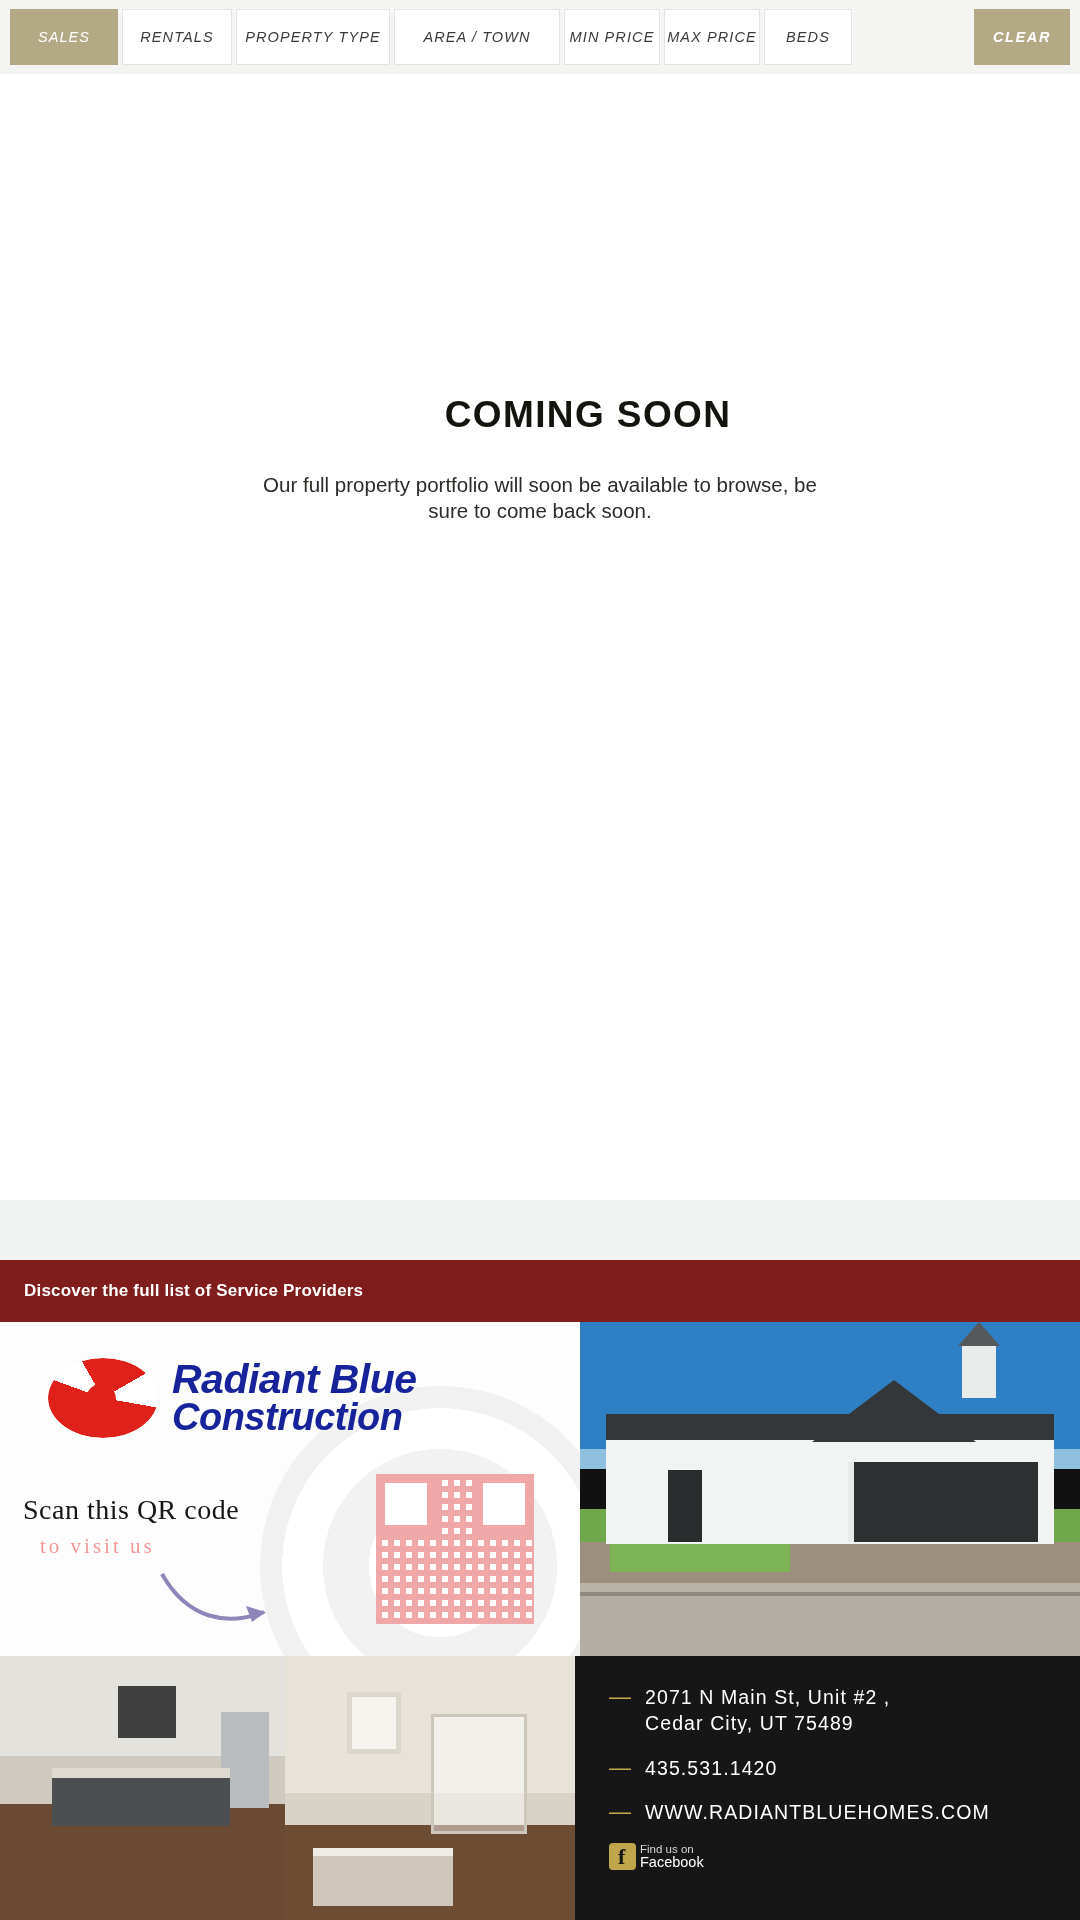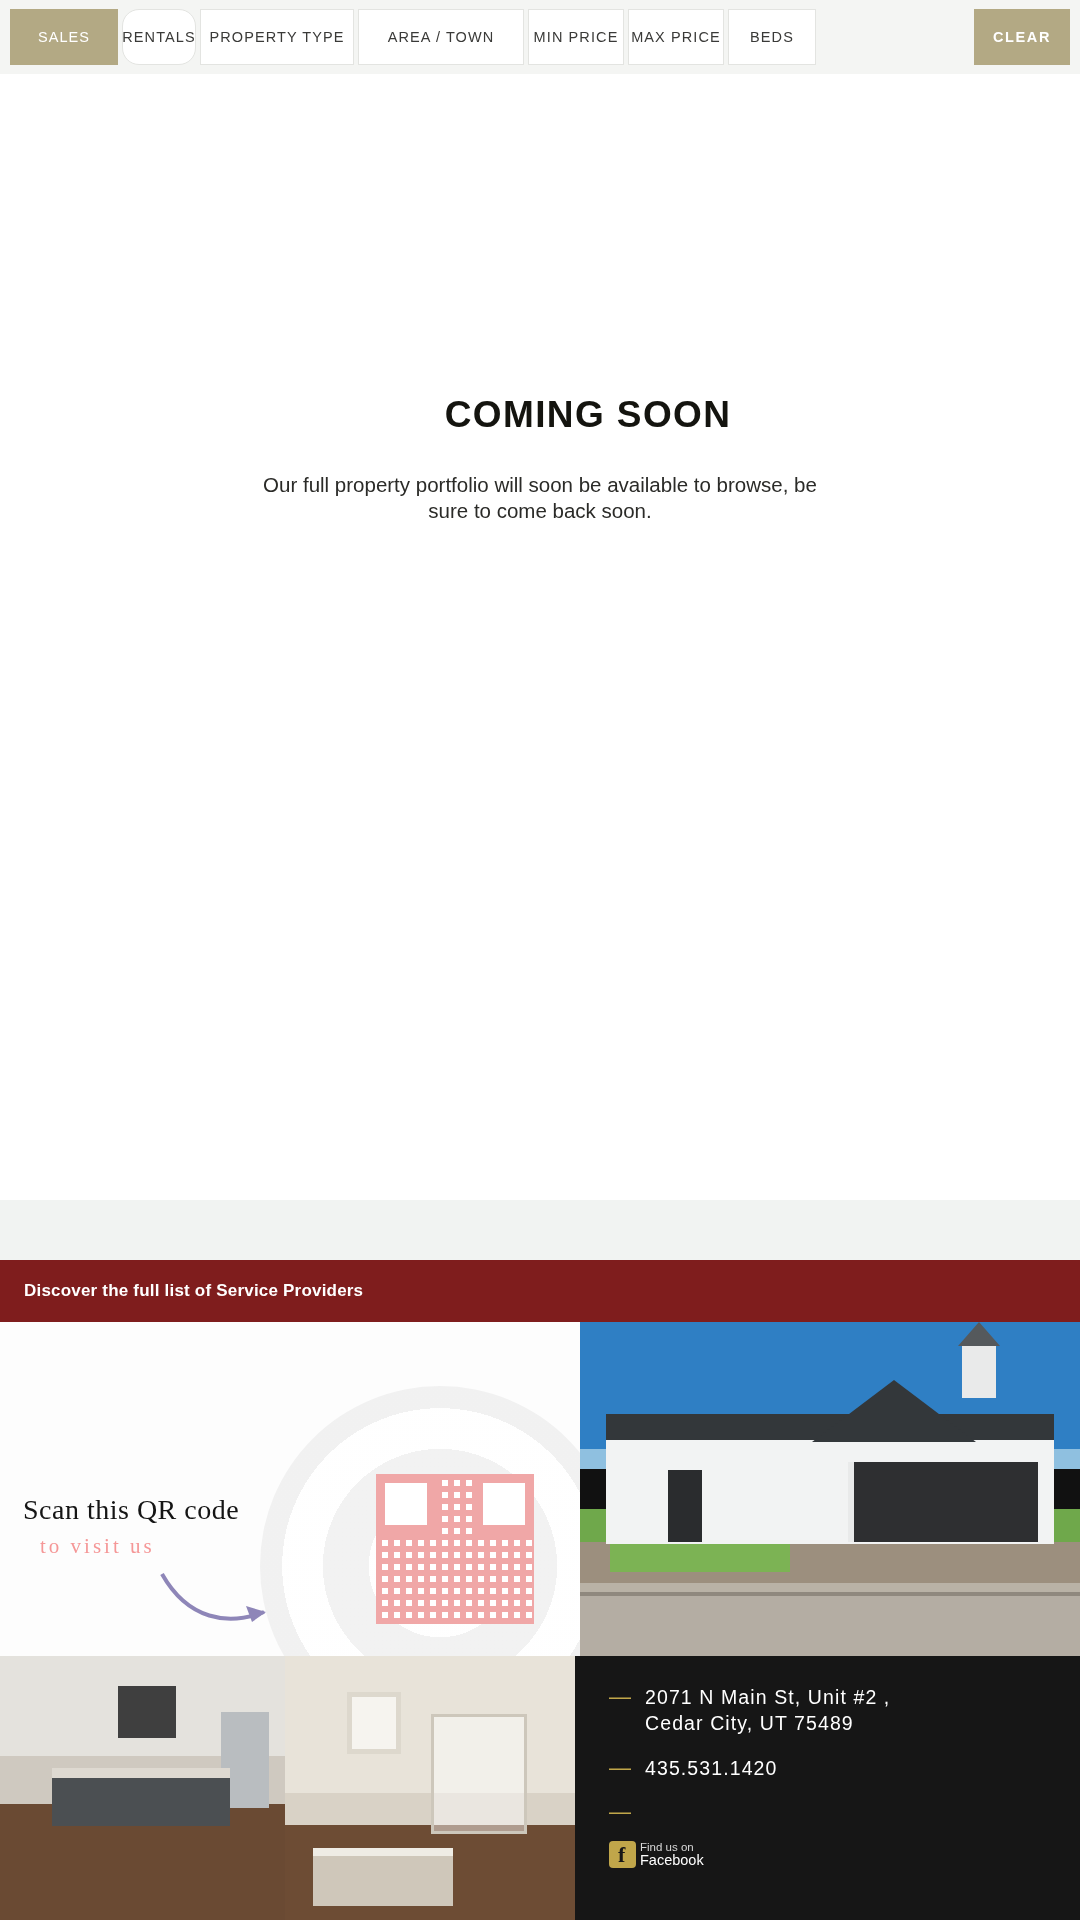"SALES" .filterbar { font-style: none -> italic }
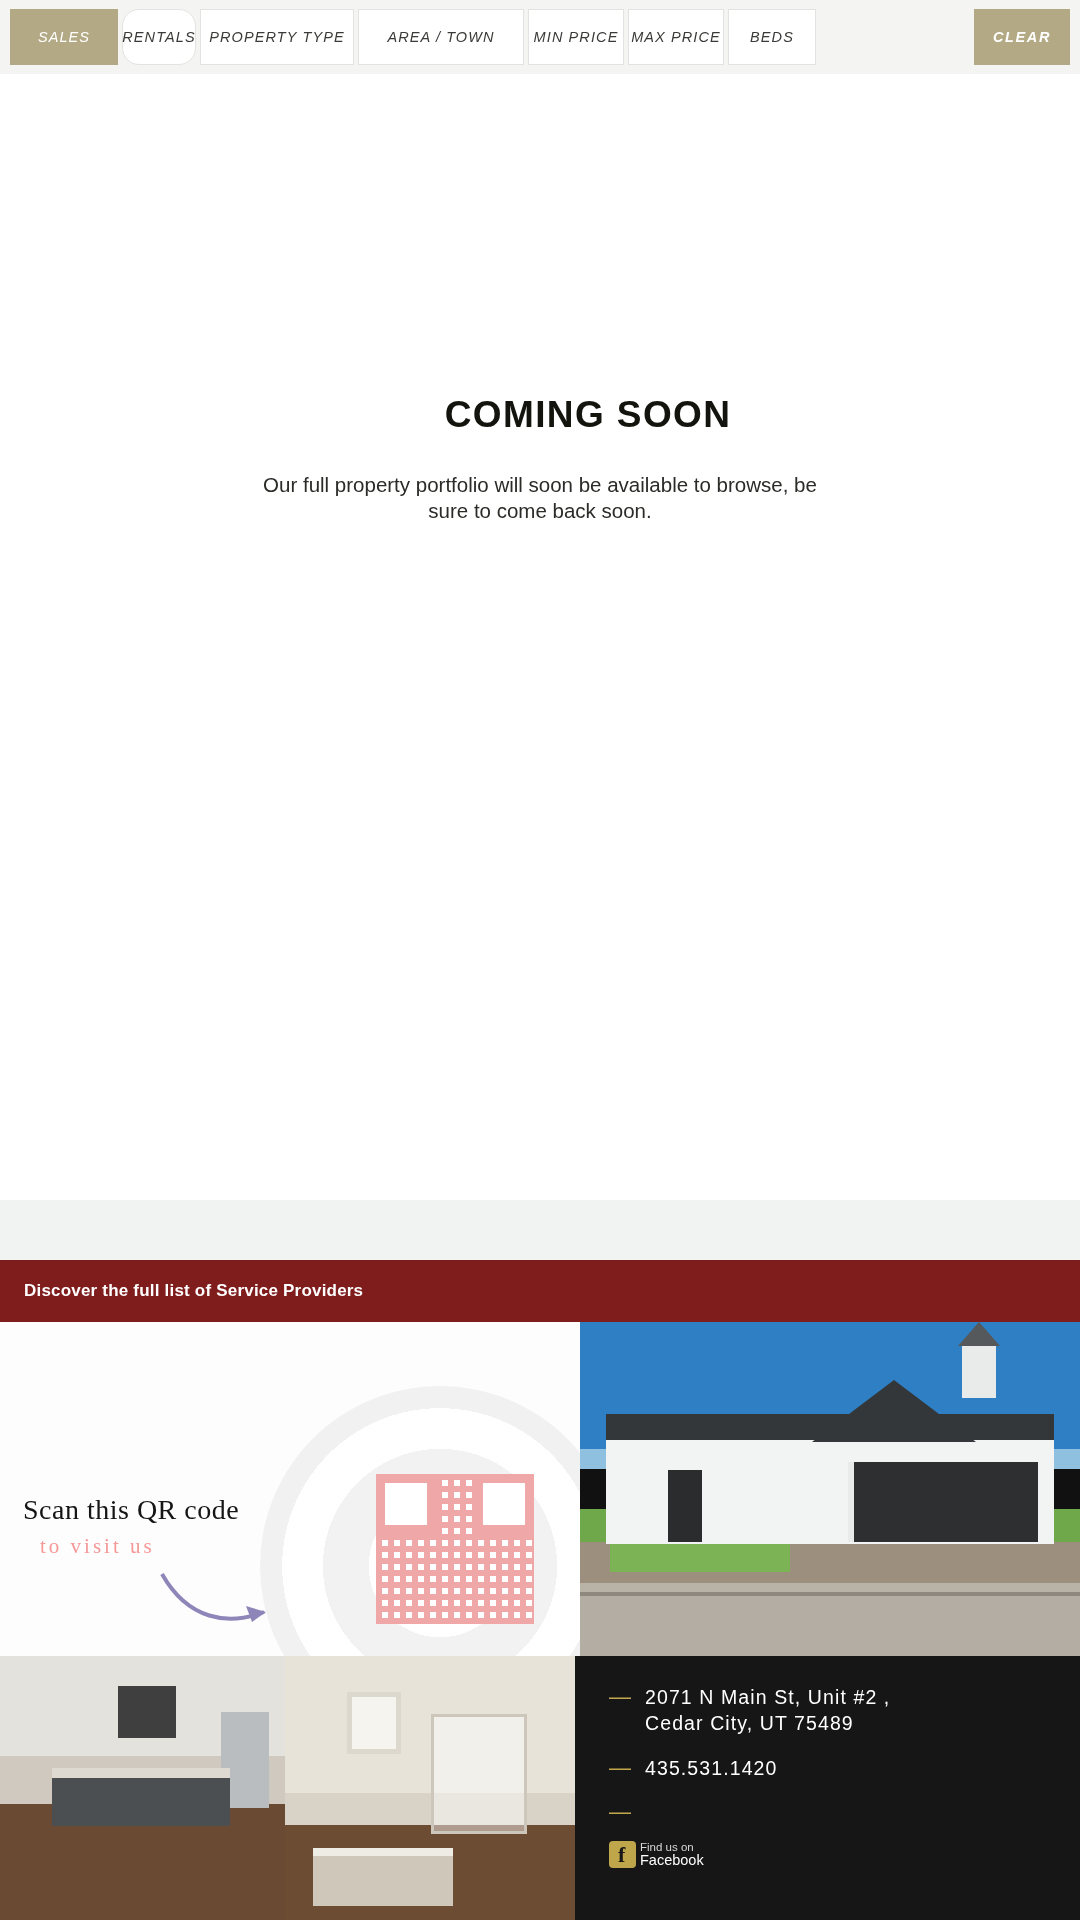"RENTALS" .fb-item.rentals { border-radius: 17px -> none; width: 74px -> 110px }
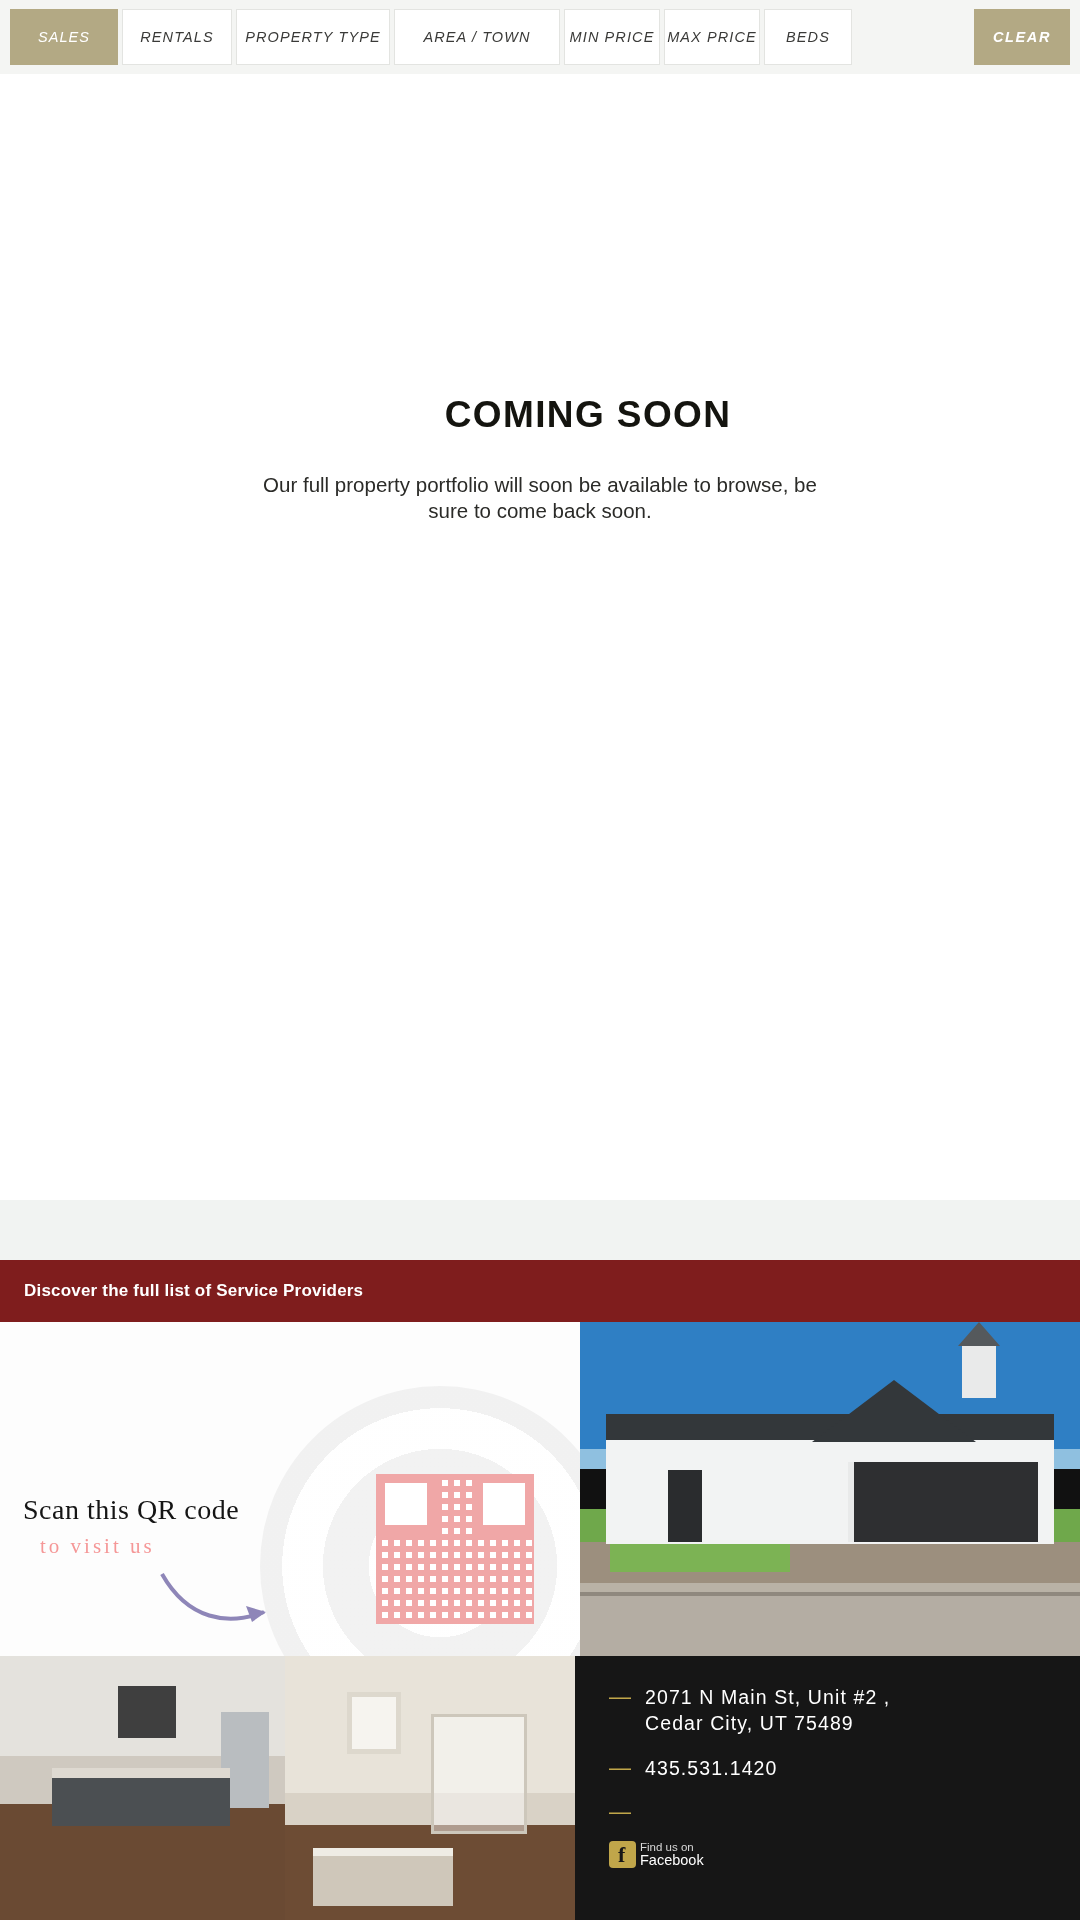"Radiant Blue" div.logo-row { html: none -> <div> <div> <div></div> <div></div> </div> <div> <div>Radiant Blue</div> <div>Construction</div> </div> </div> }
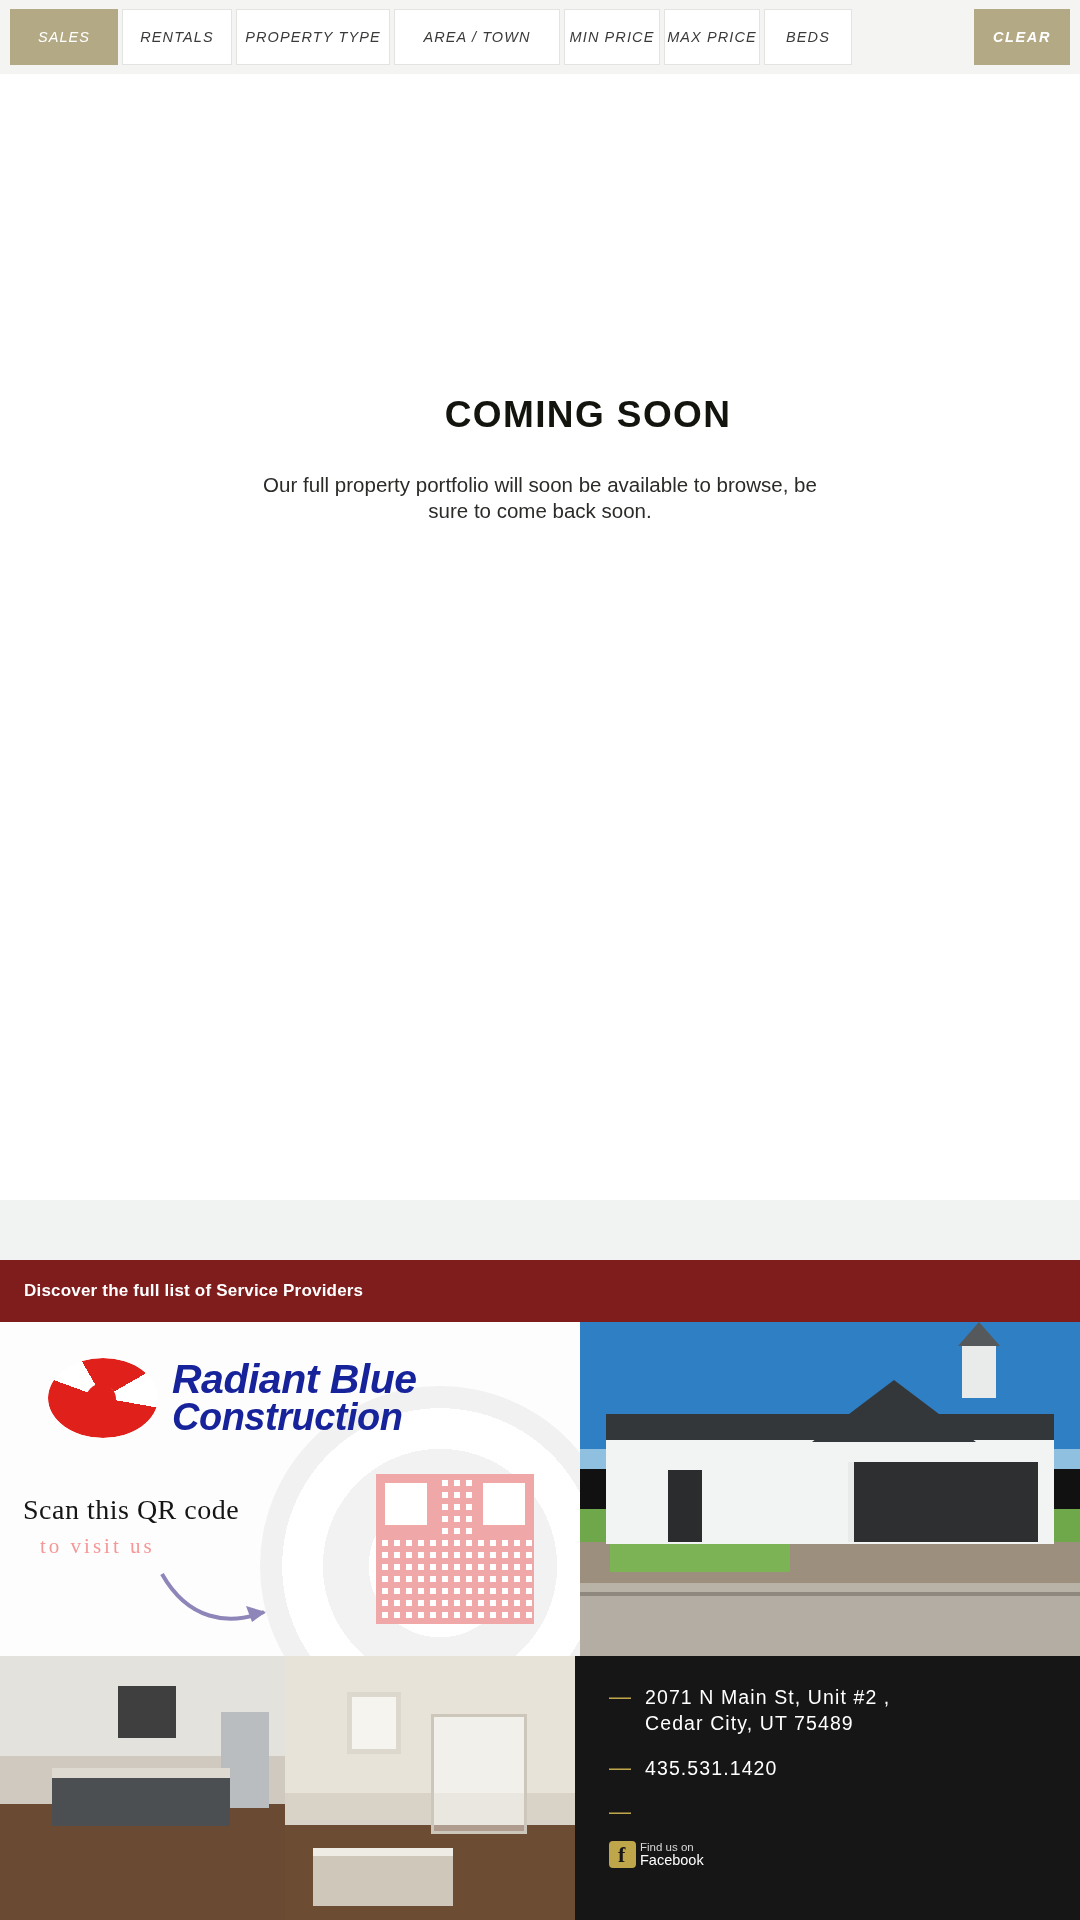"WWW.RADIANTBLUEHOMES.COM" div.c-text { html: none -> <div>WWW.RADIANTBLUEHOMES.COM</div> }
